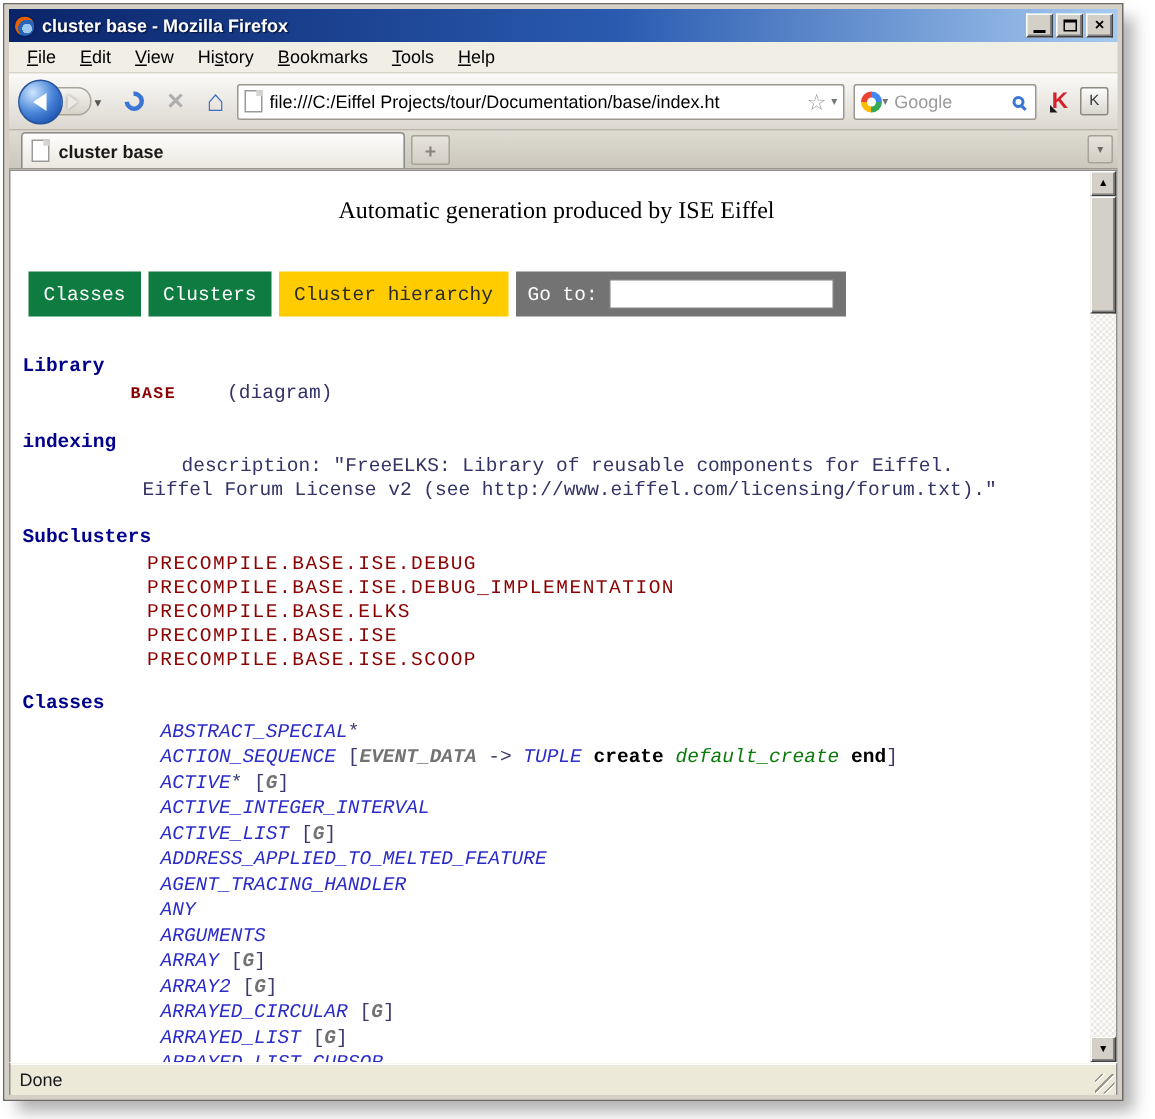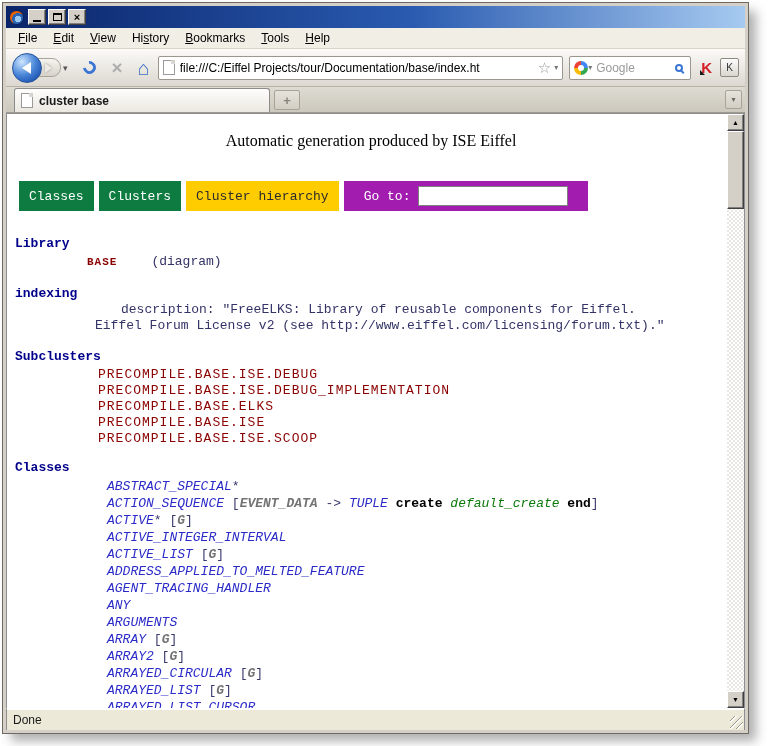"cluster base - Mozilla Firefox" span.title-text { html: none -> <span>cluster base - Mozilla Firefox</span> }
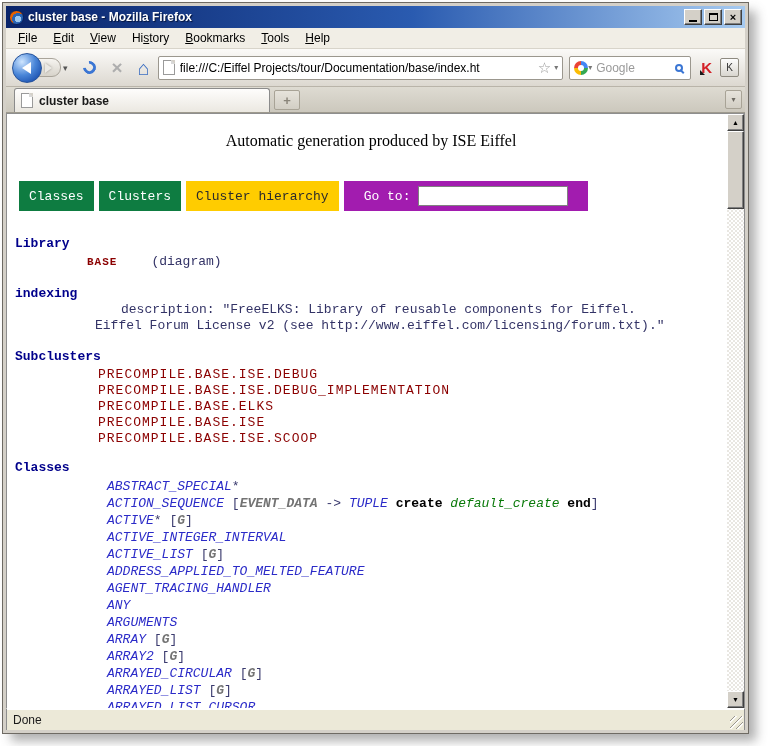"Go to:" .ebtn.purple { background: #a21caf -> #737373; padding: 0 20px -> 0 8px }
